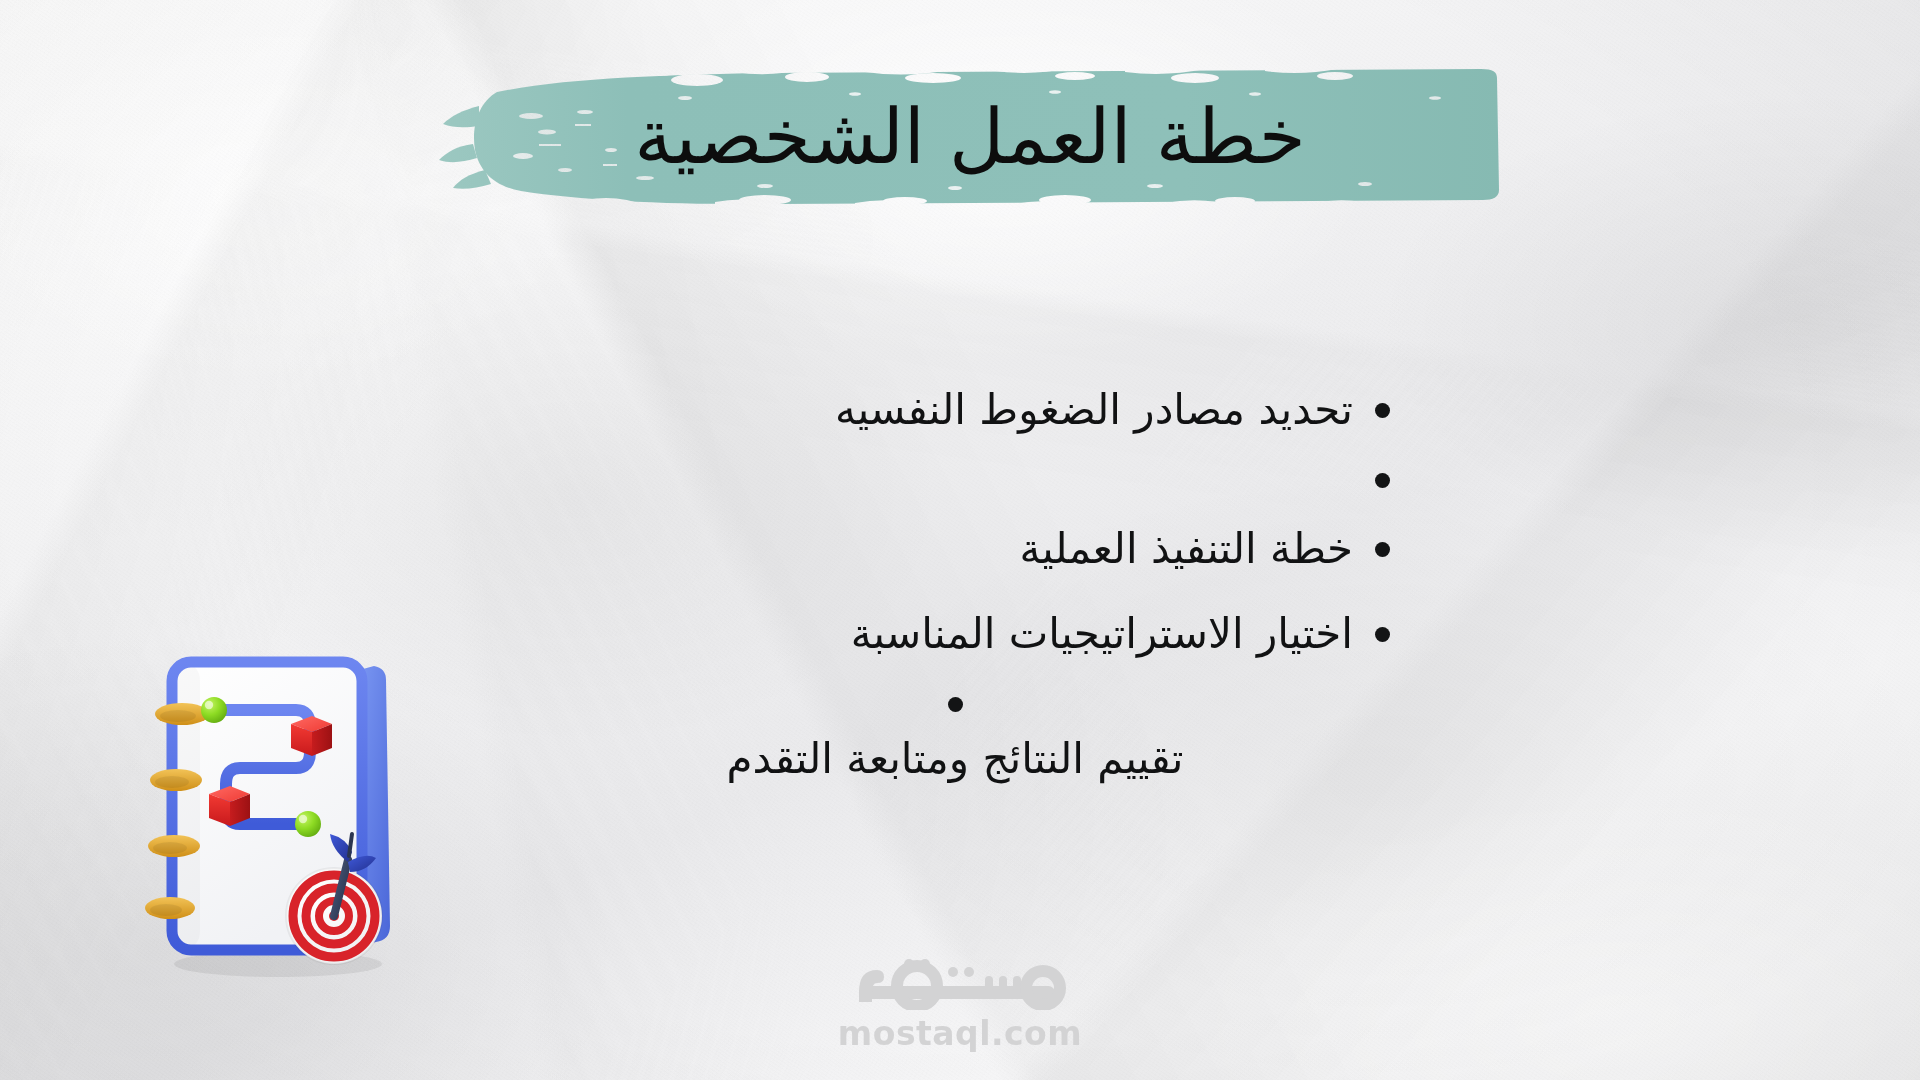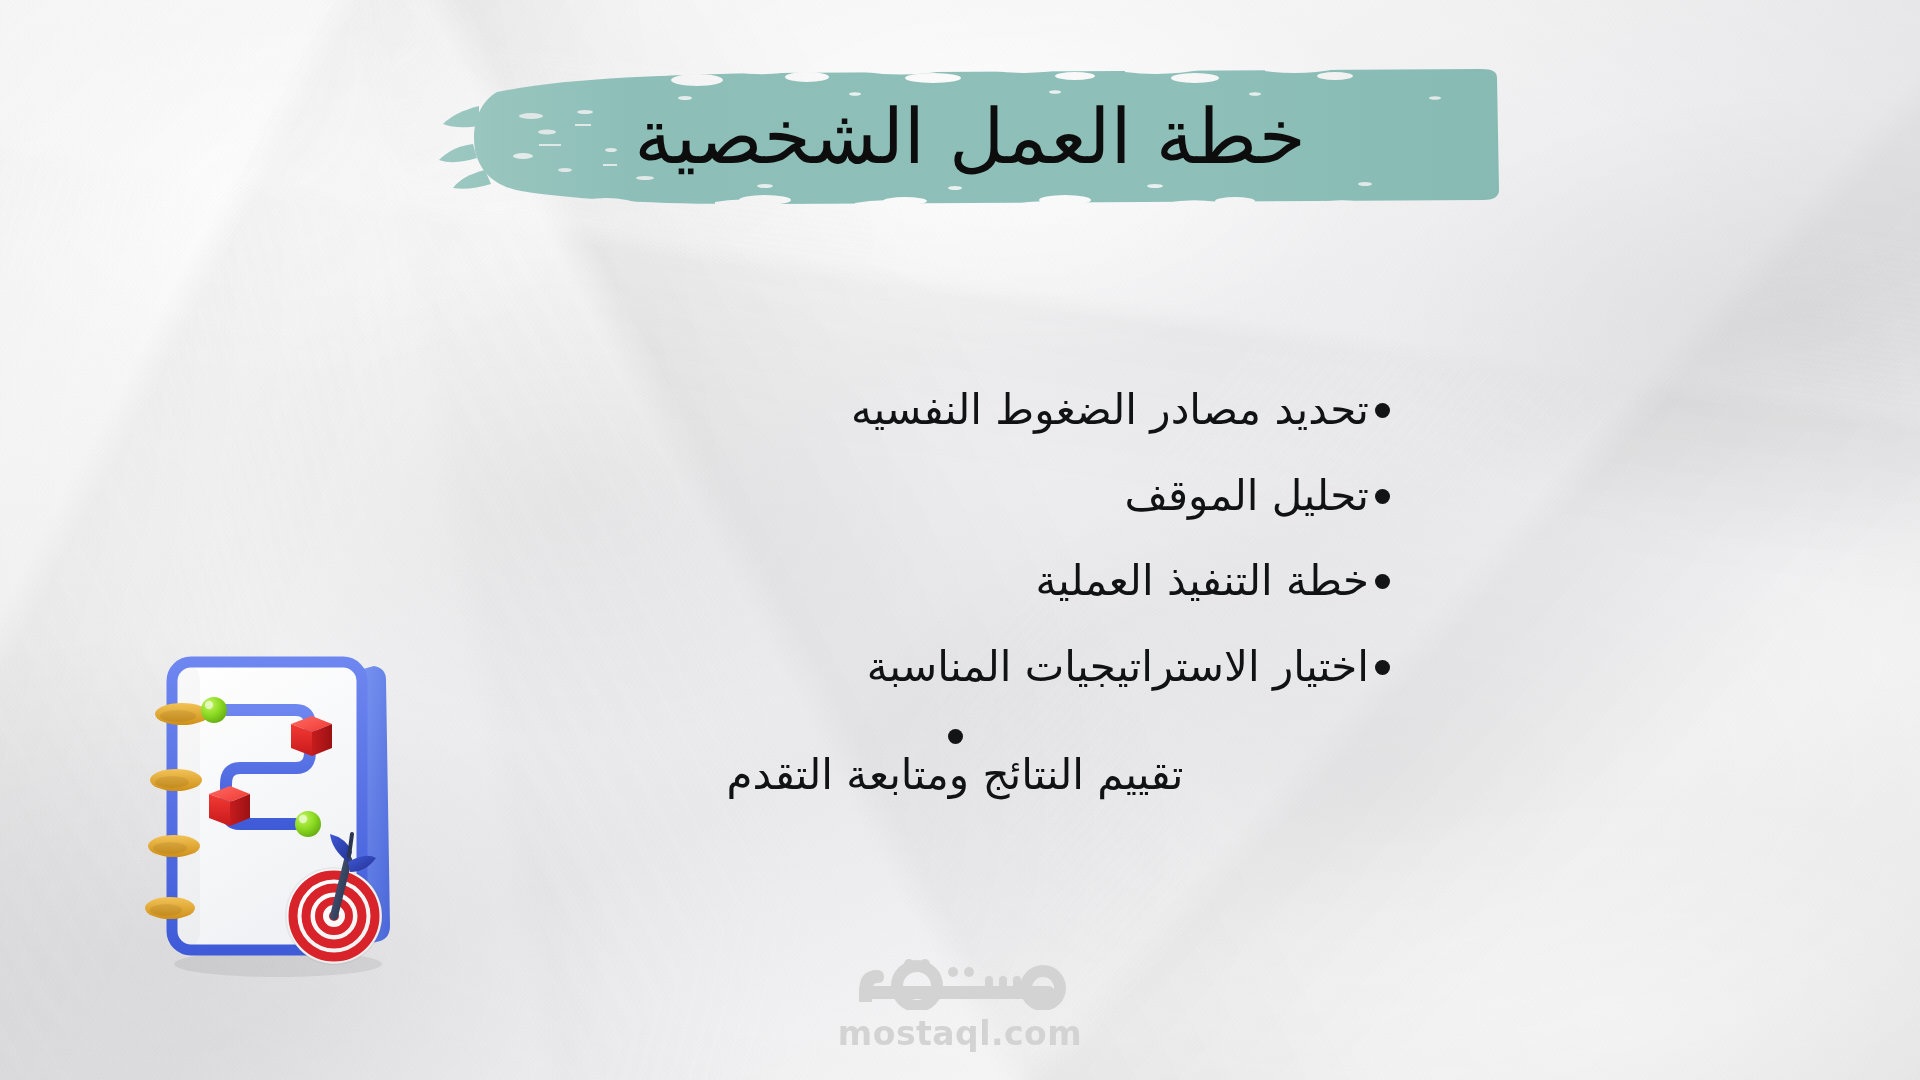"تحديد مصادر الضغوط النفسيه" .bullet-item { gap: 6px -> 22px }
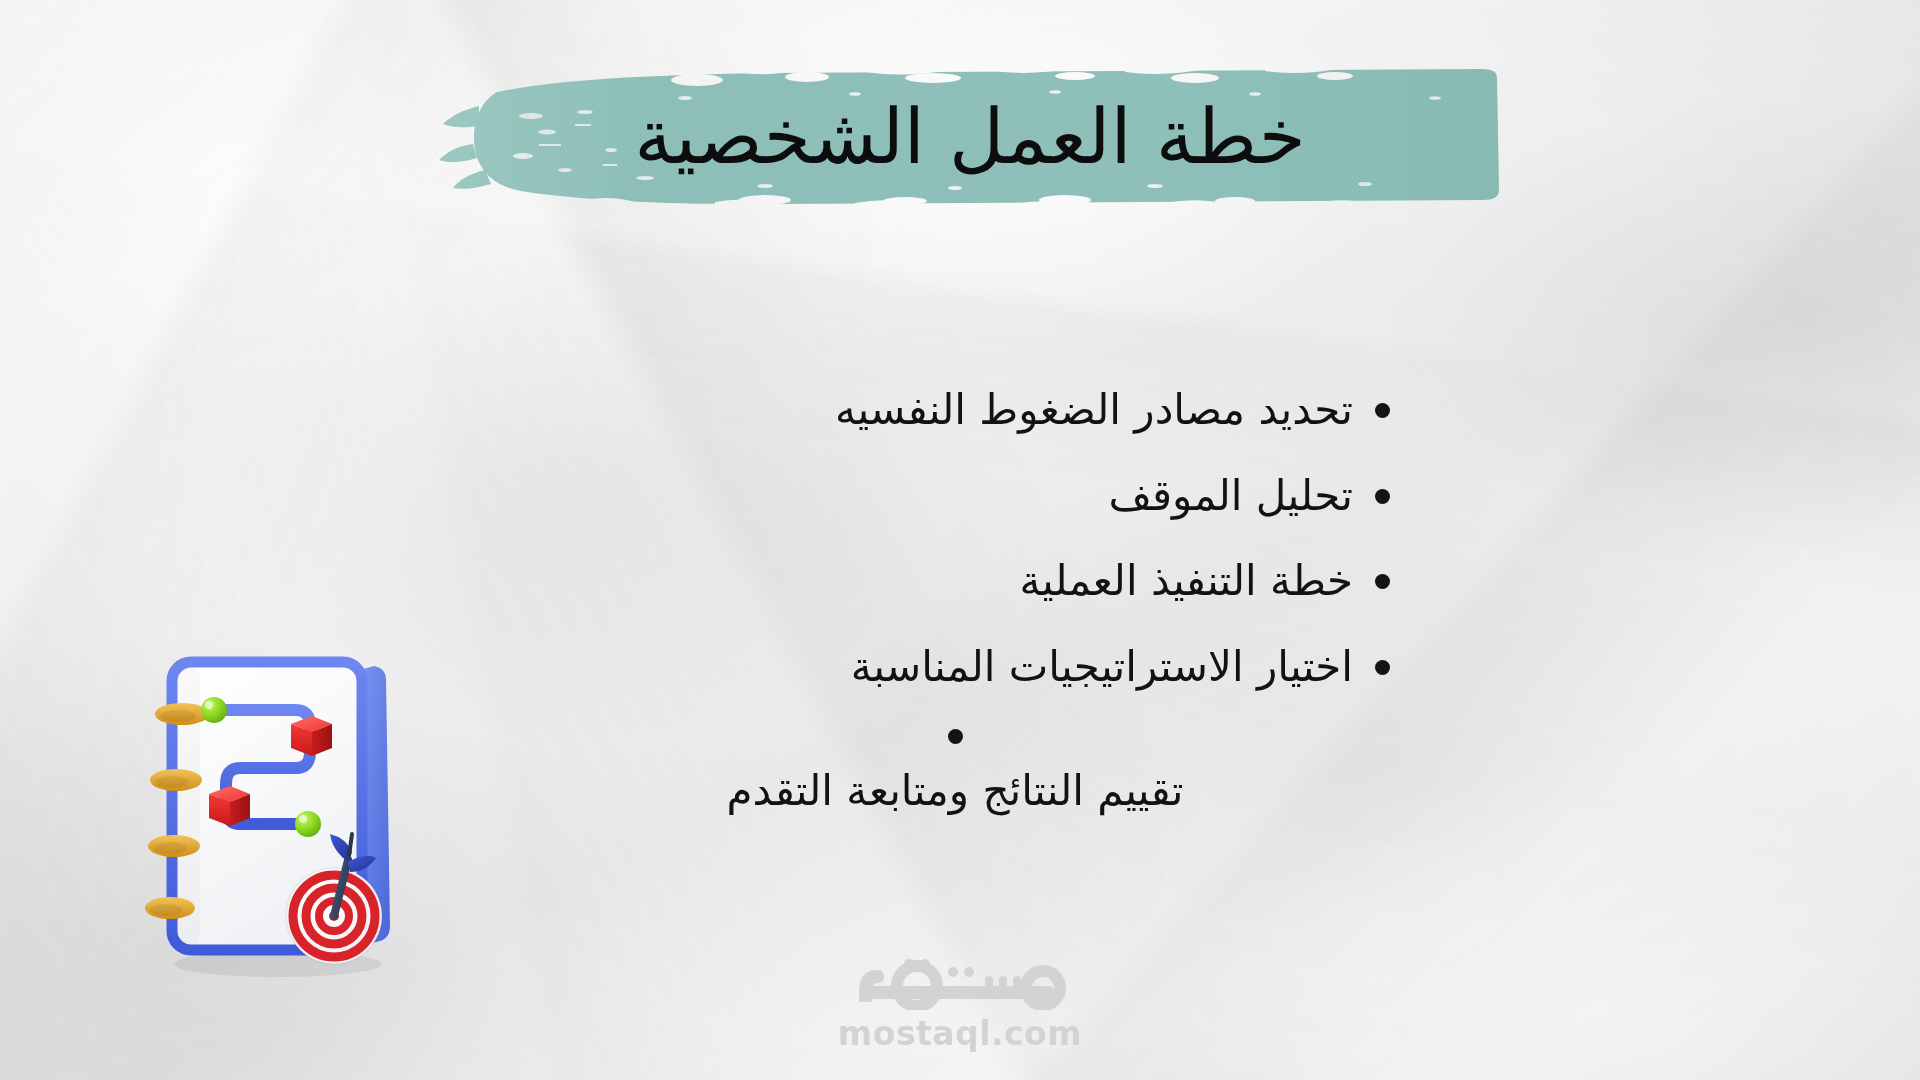"تحليل الموقف" span.bullet-label { html: <span>تحليل الموقف</span> -> none }
